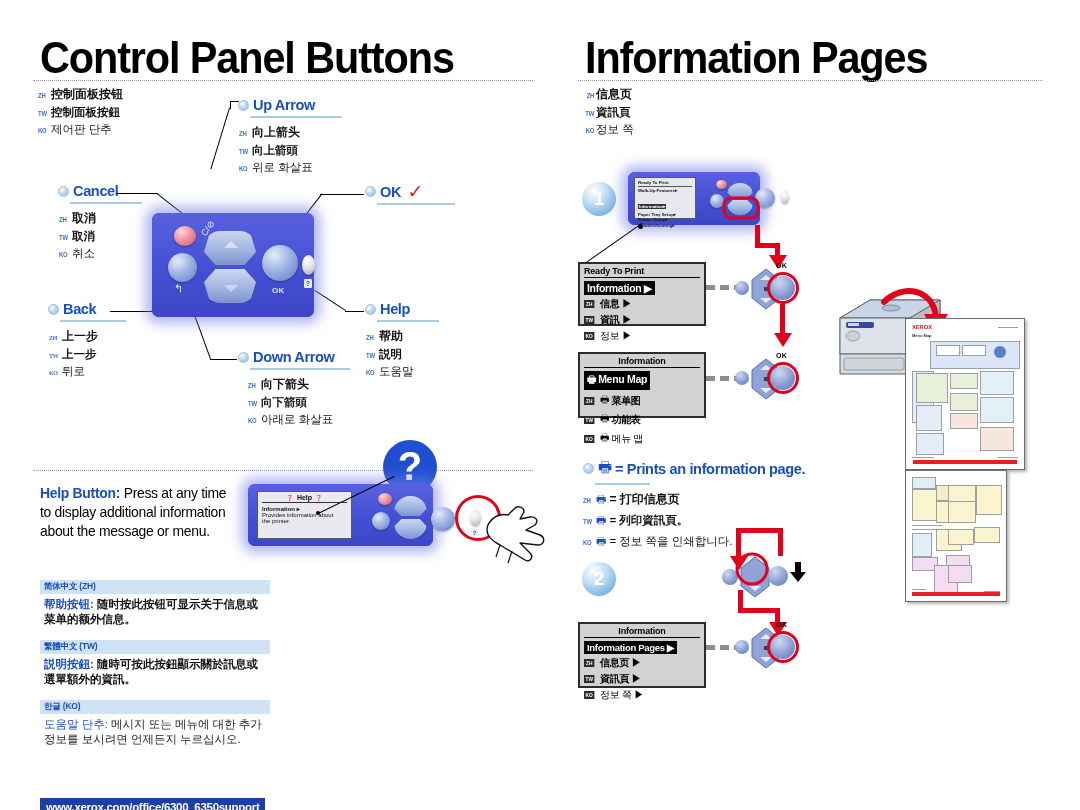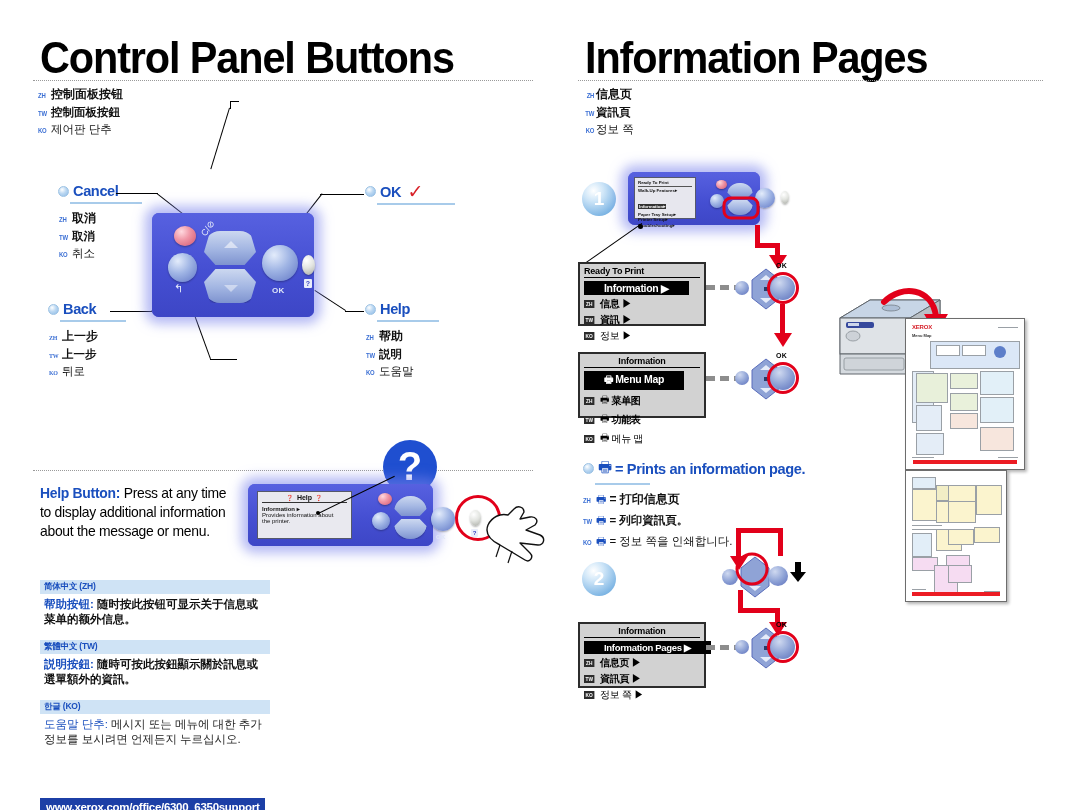"Up Arrow" div.callout { html: none -> <div> <div> <span></span> <span>Up Arrow</span> </div> <div></div> <div> <div> <span>ZH</span> <span>向上箭头</span> </div> <div> <span>TW</span> <span>向上箭頭</span> </div> <div> <span>KO</span> <span>위로 화살표</span> </div> </div> </div> }
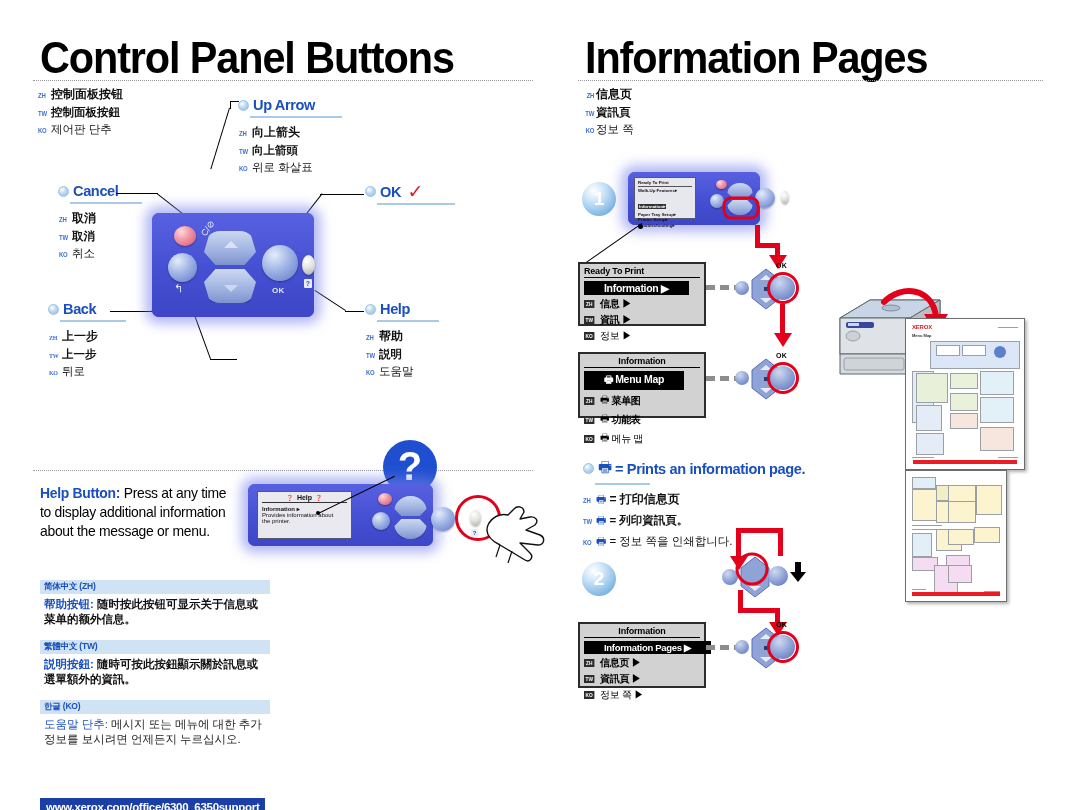"Information ▶" .lcd-hl { padding: 1px 20px -> 1px 3px }
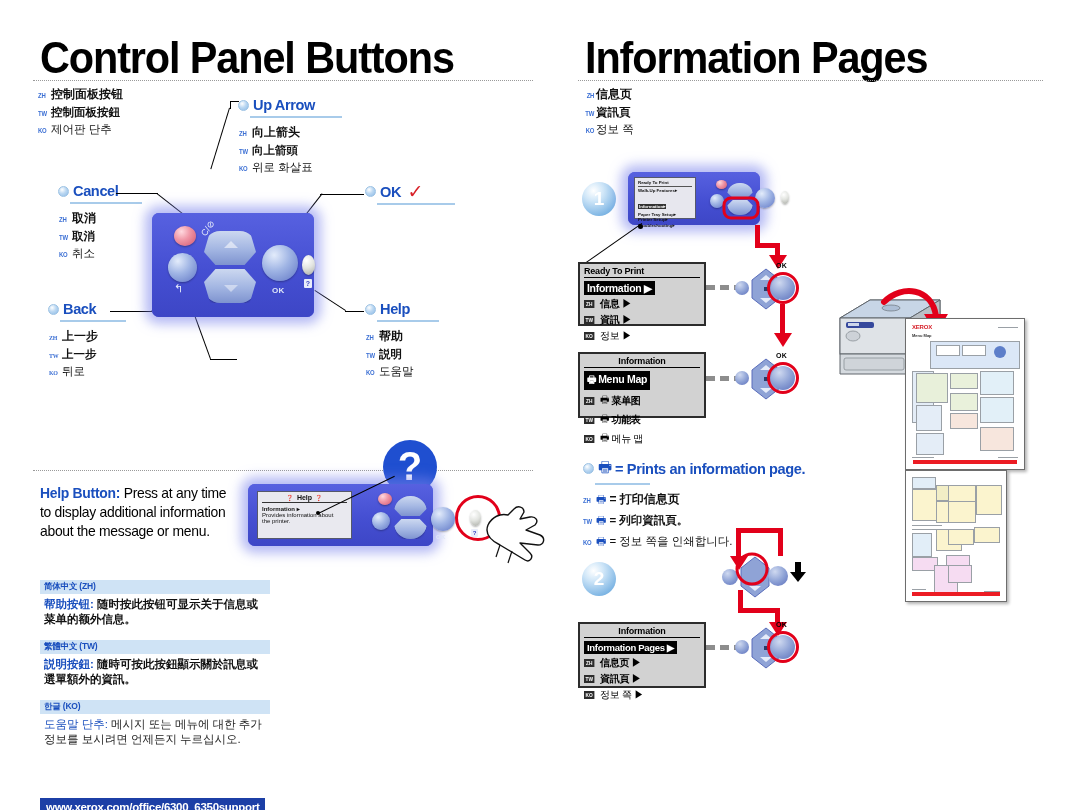"Down Arrow" div.callout { html: none -> <div> <div> <span></span> <span>Down Arrow</span> </div> <div></div> <div> <div> <span>ZH</span> <span>向下箭头</span> </div> <div> <span>TW</span> <span>向下箭頭</span> </div> <div> <span>KO</span> <span>아래로 화살표</span> </div> </div> </div> }
